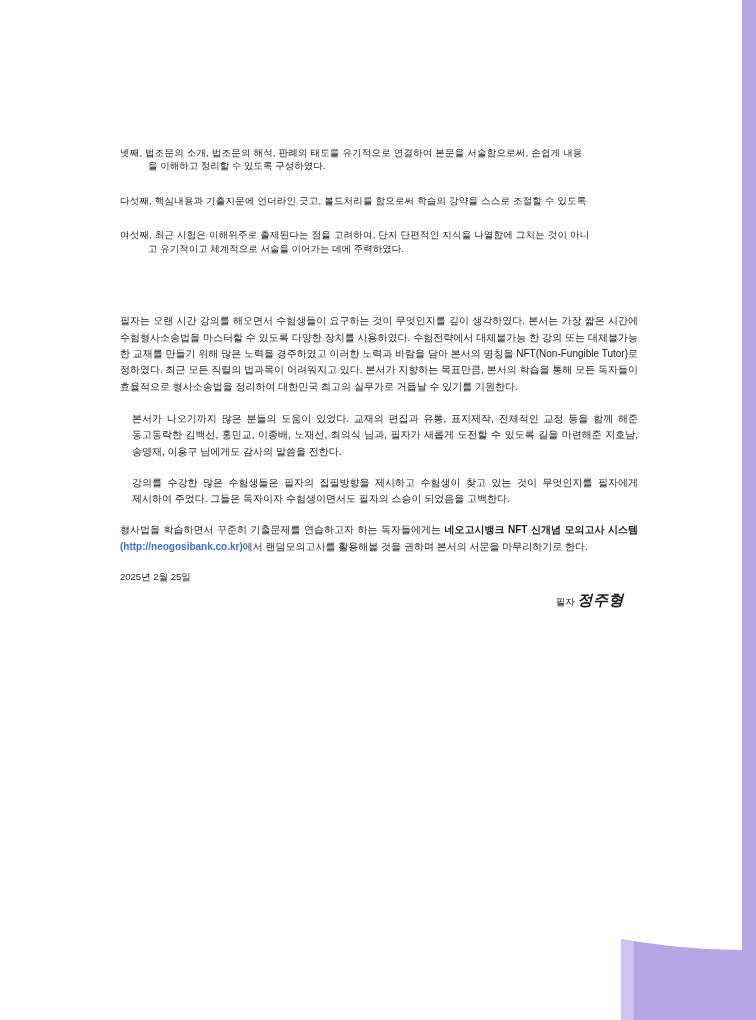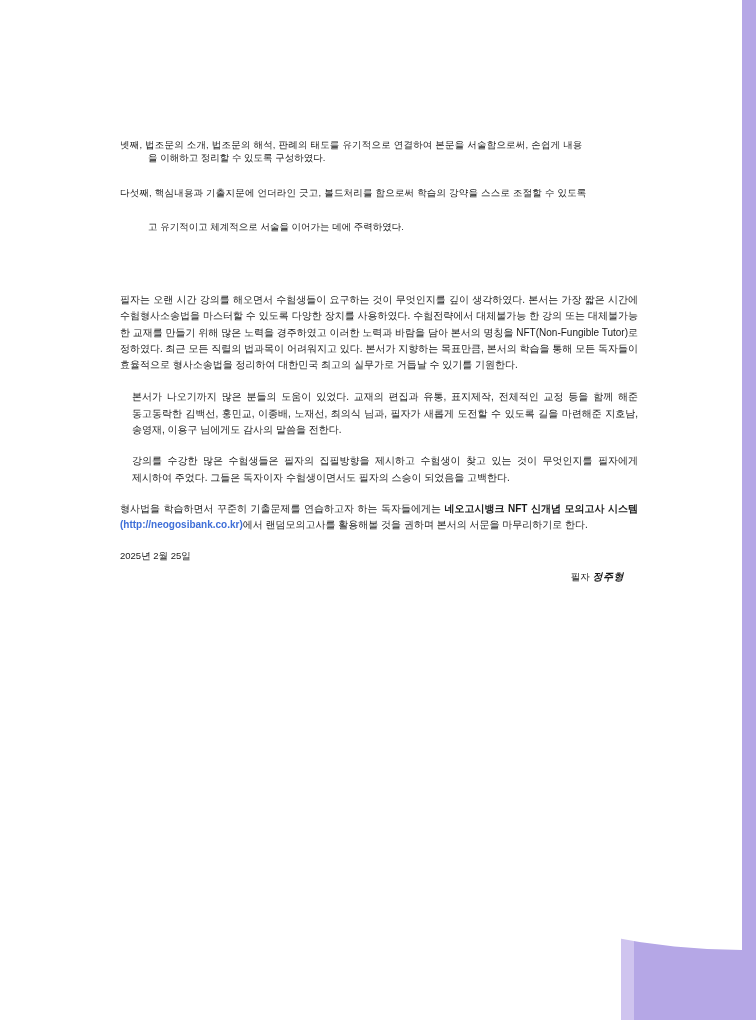"넷째, 법조문의 소개, 법조문의 해석," .body-area { top: 138px -> 146px }
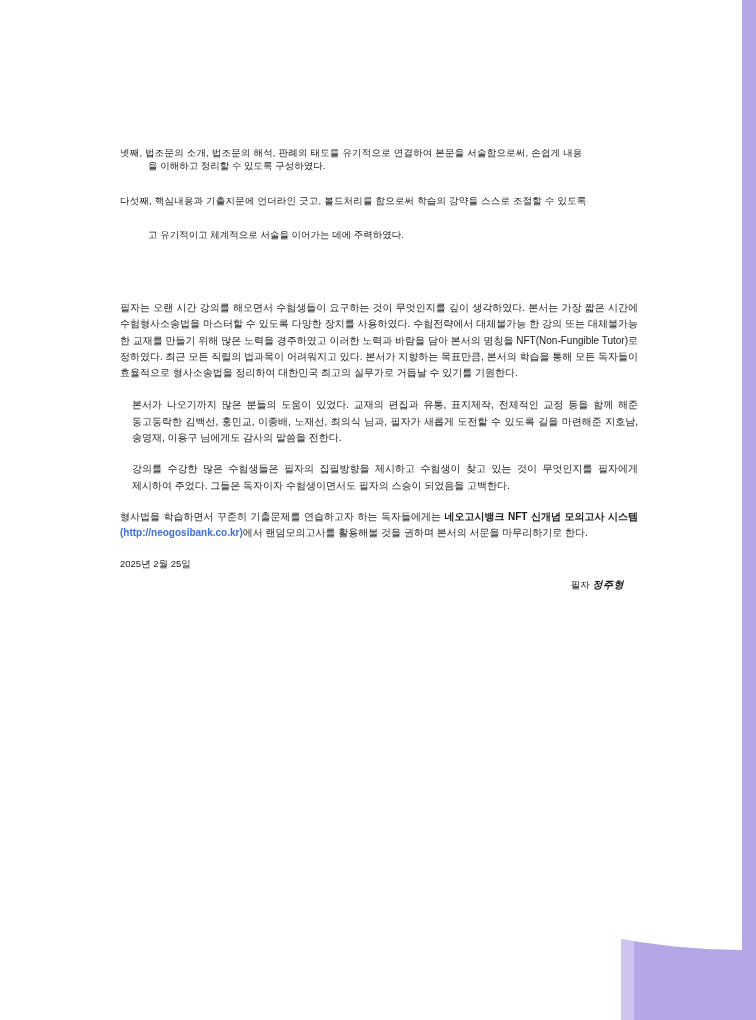"여섯째, 최근 시험은 이해위주로 출제된다는" span.lead { html: none -> <span>여섯째, 최근 시험은 이해위주로 출제된다는 점을 고려하여, 단지 단편적인 지식을 나열함에 그치는 것이 아니</span> }
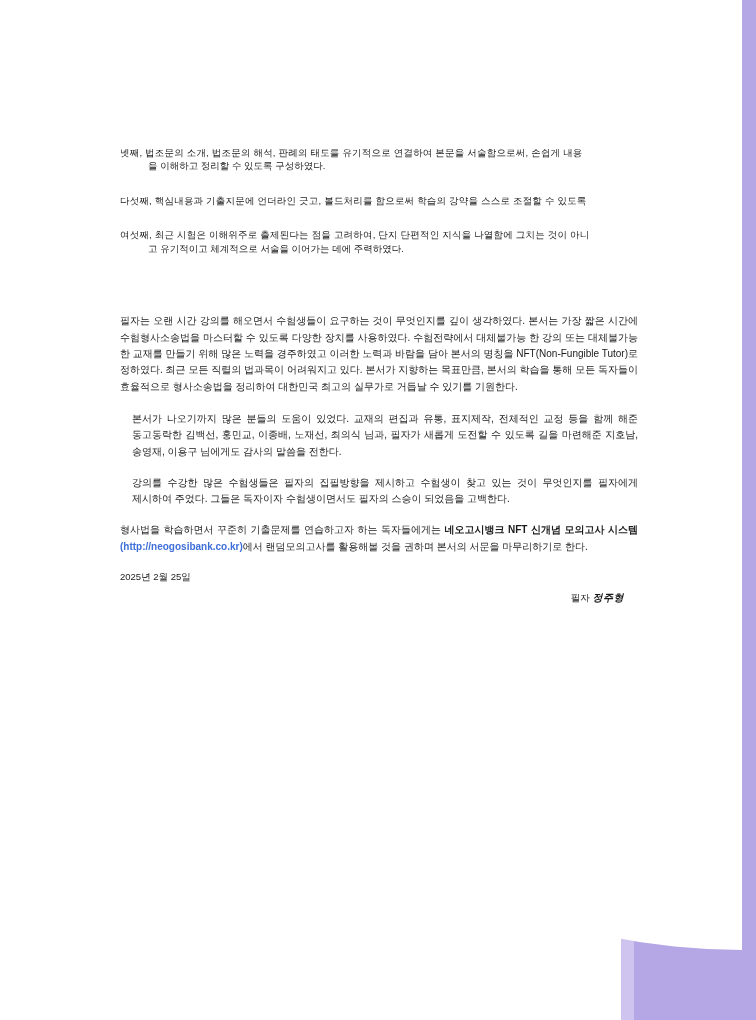"정주형" .sign-name .hand { font-size: 10px -> 15px }
